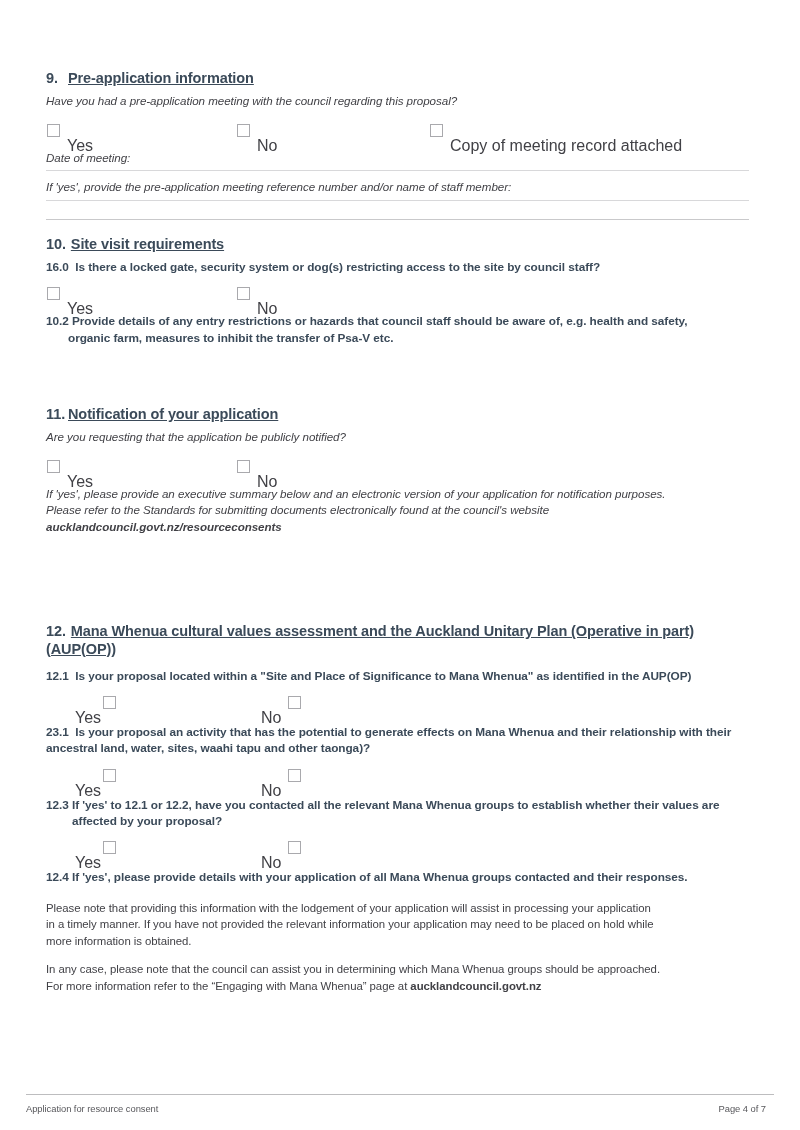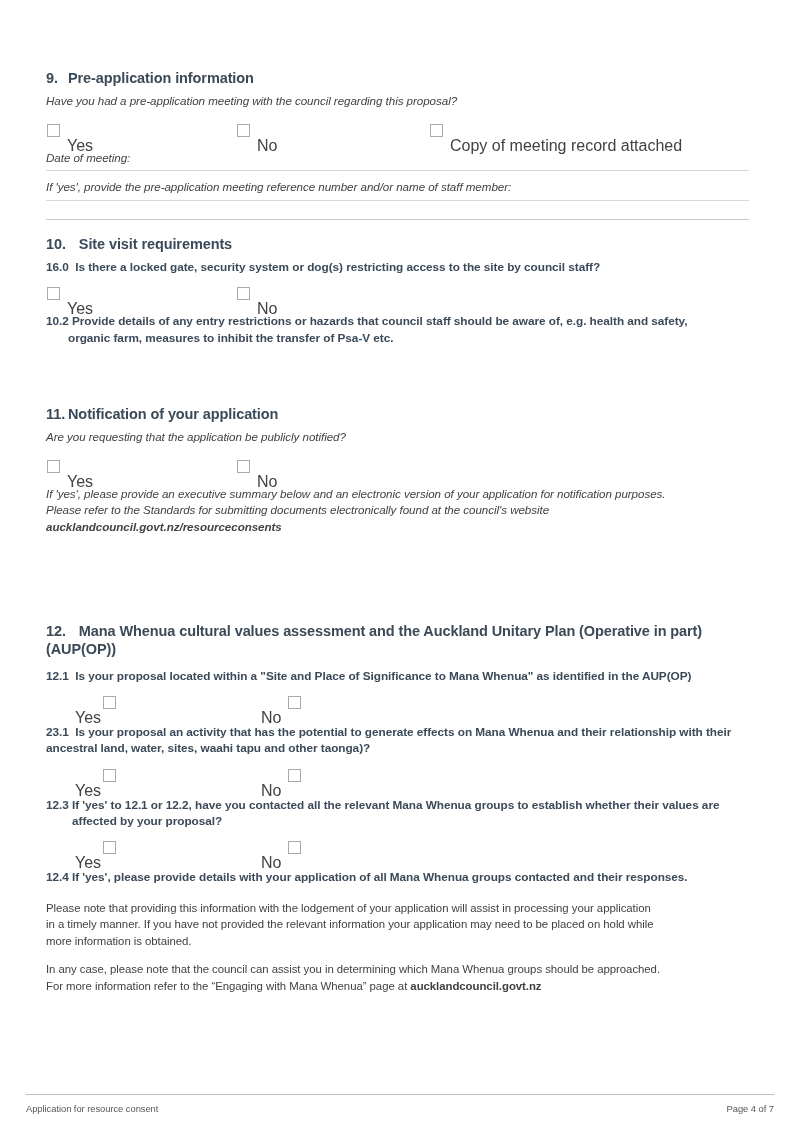"9. Pre-application information" .sec-heading { text-decoration: none -> underline }
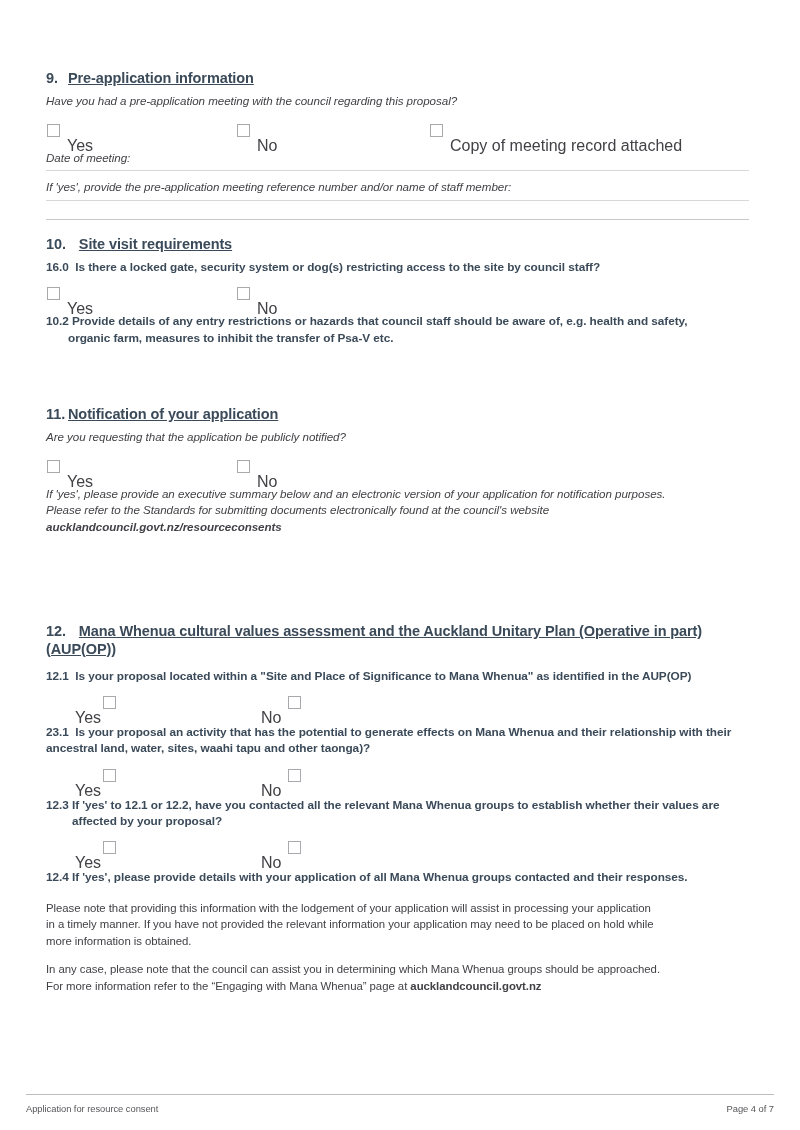"10." .sec-heading.tight .num { margin-right: 13px -> 5px }
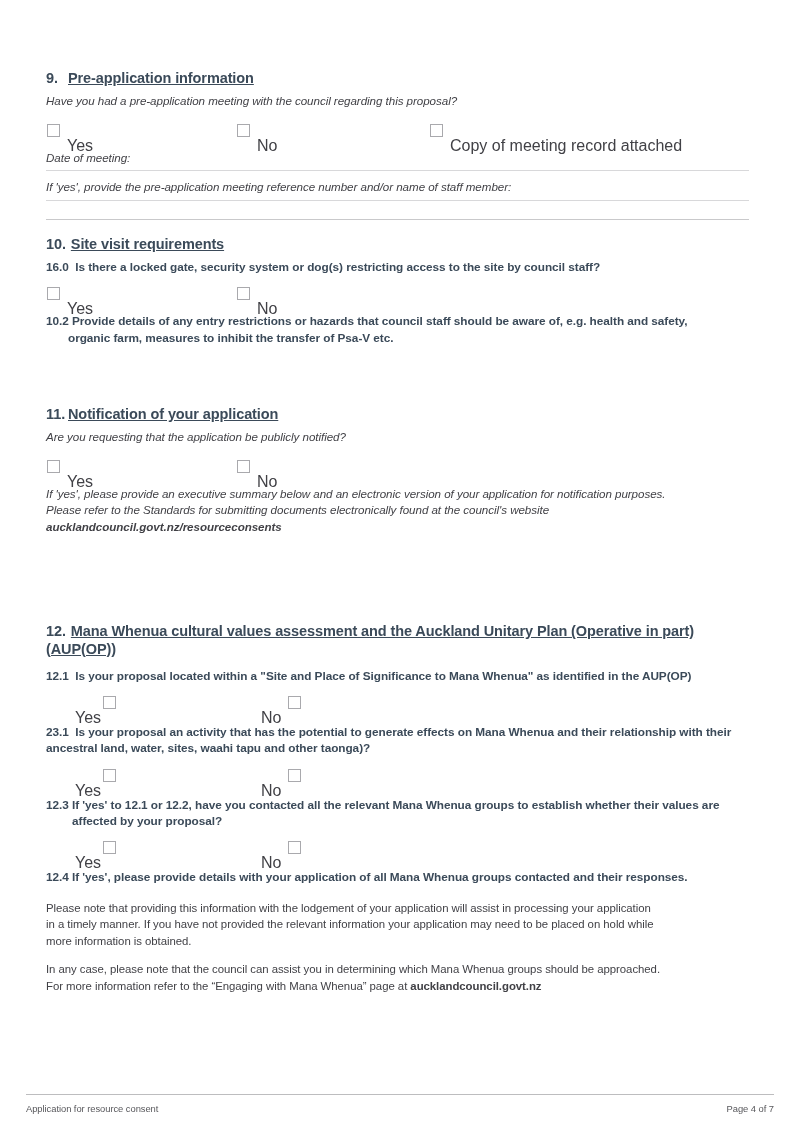"Page 4 of 7" .footer-right { right: 26px -> 34px }
